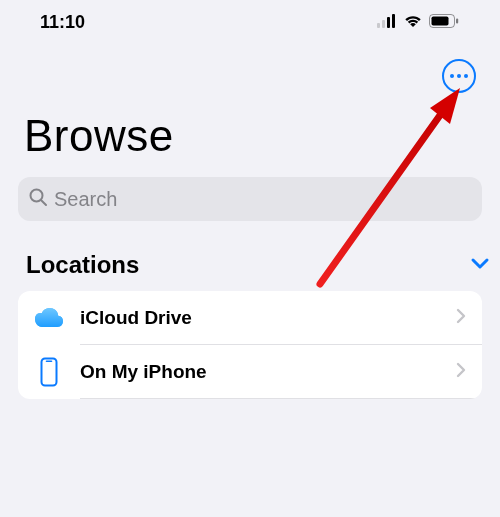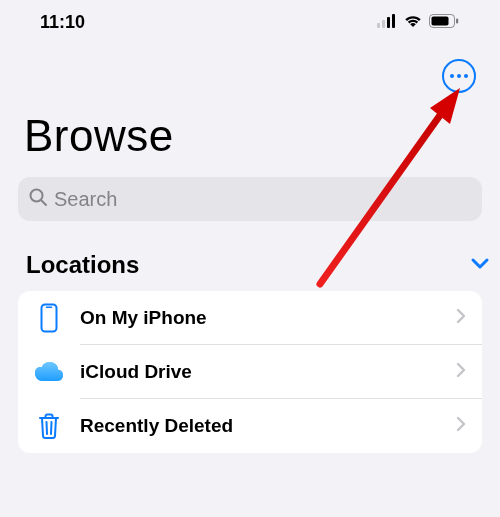"On My iPhone" div.row { order: before "iCloud Drive" -> after "iCloud Drive" }
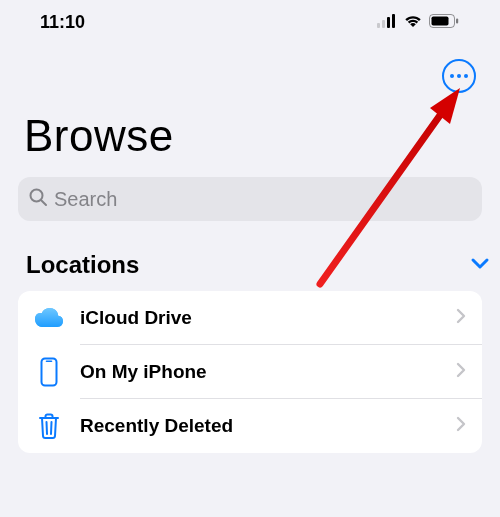"Recently Deleted" div.row { html: <div> <span> <svg> <path></path> <path></path> <path></path> <line></line> <line></line> </svg> </span> <span>Recently Deleted</span> <span> <svg> <polyline></polyline> </svg> </span> </div> -> none }
